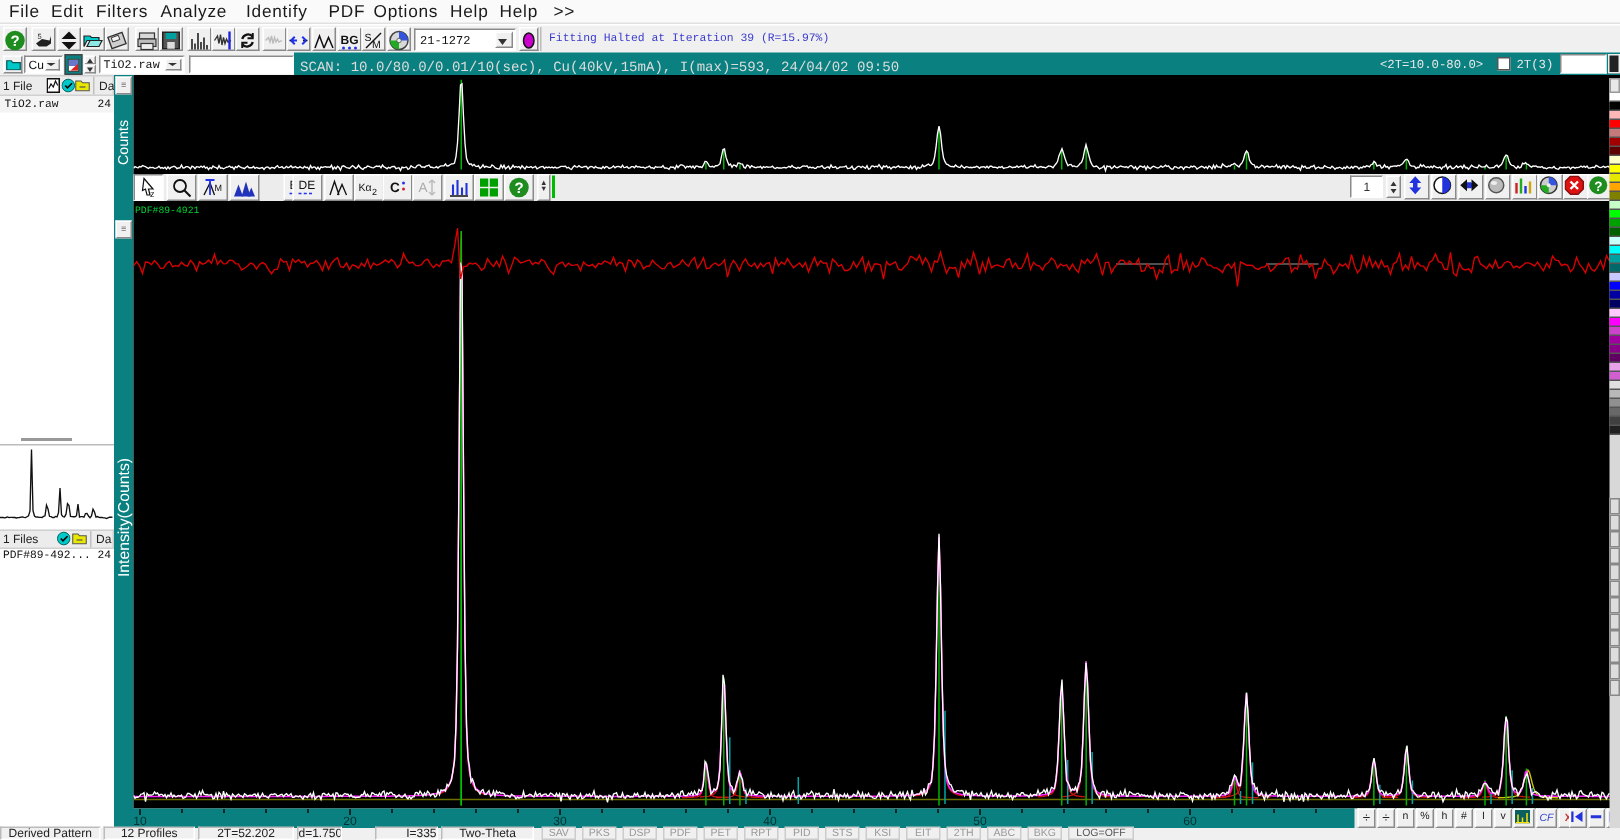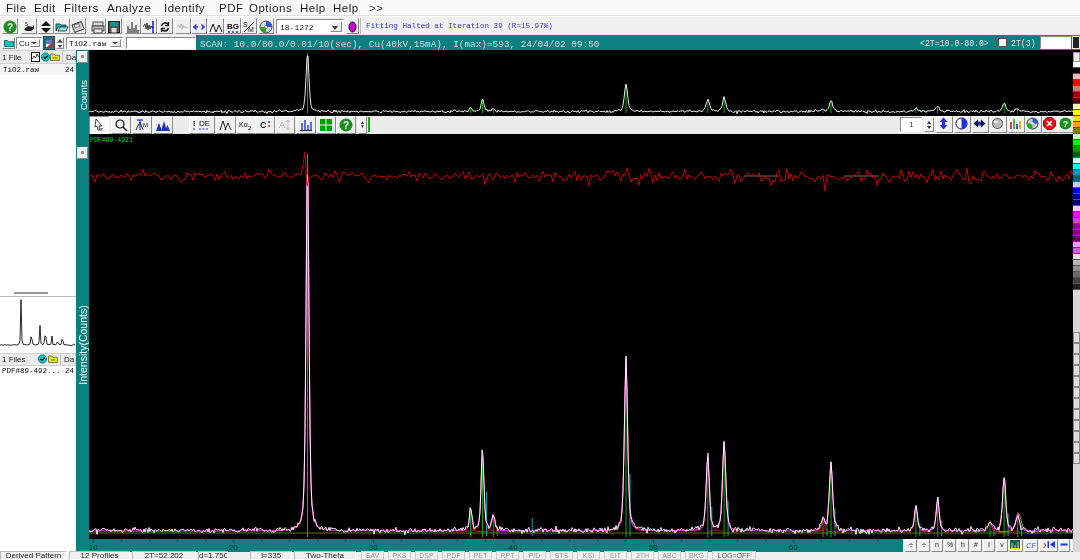"18-1272" span.mono { text: 18-1272 -> 21-1272 }
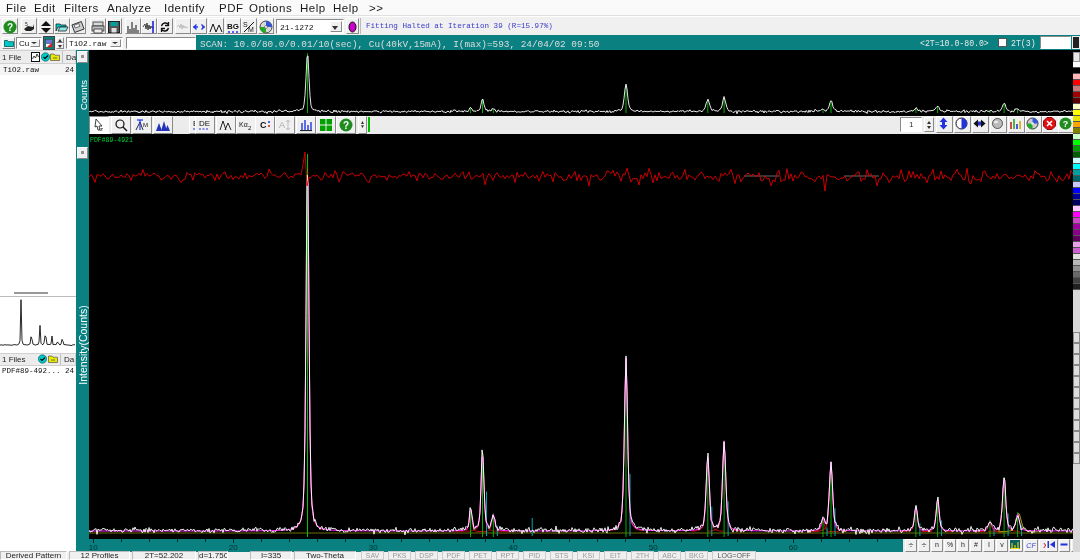"I=335" div.abs { text-align: center -> right }
